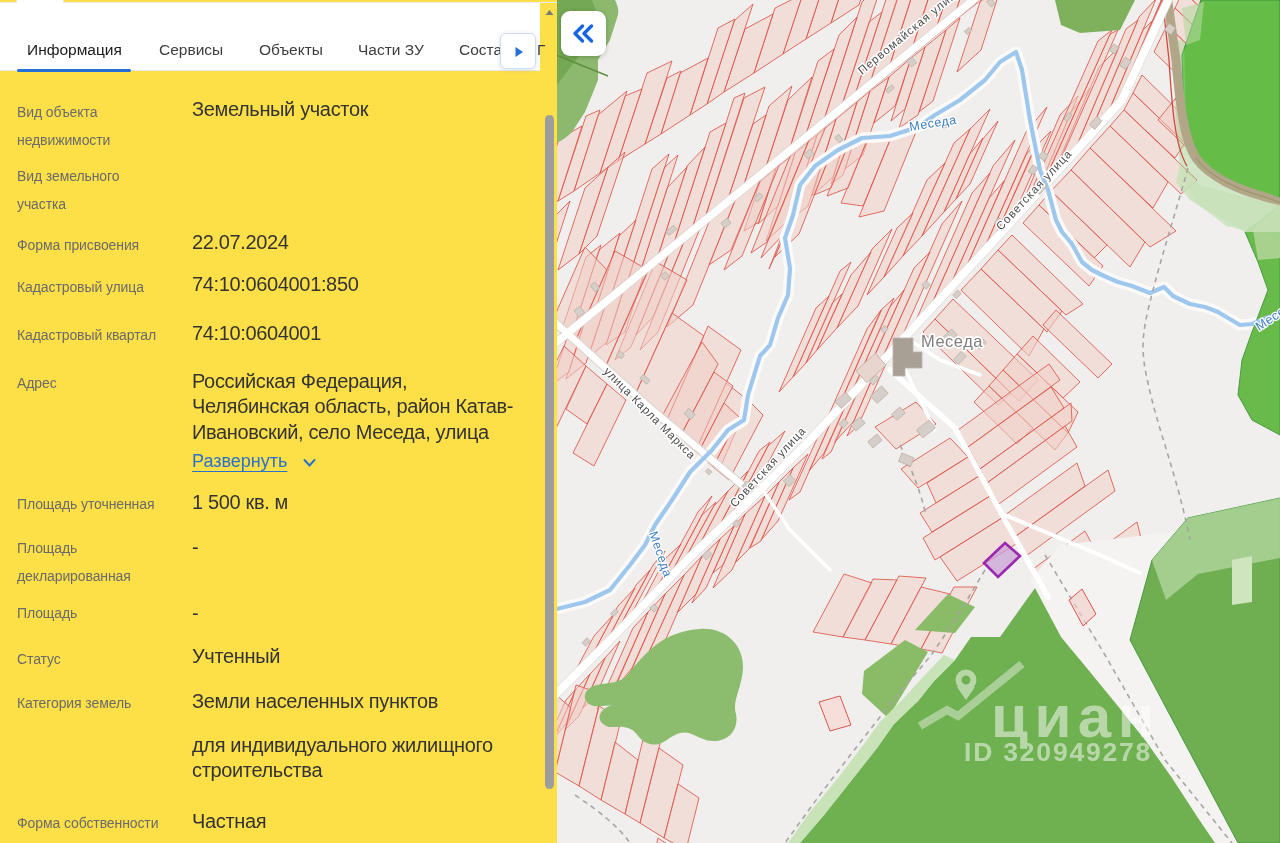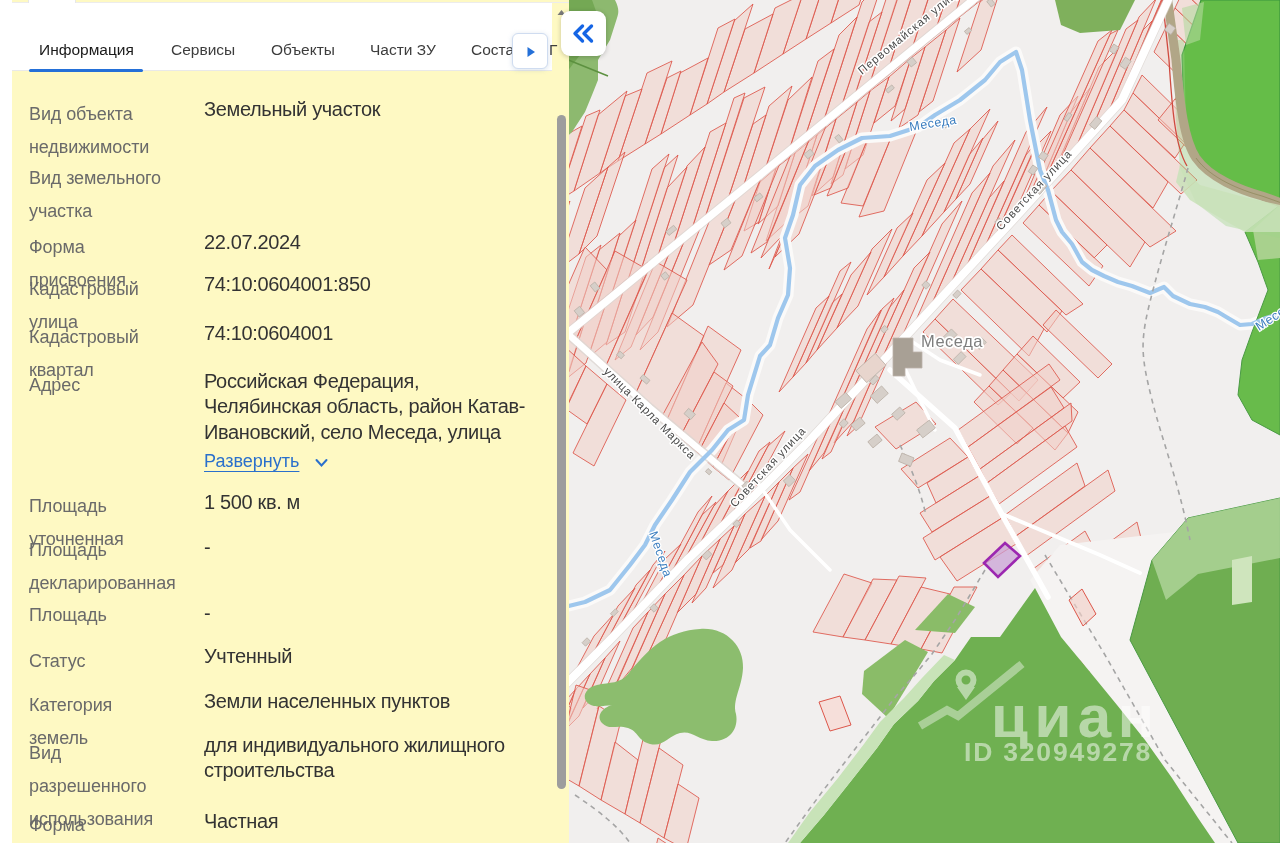"Информация" #panel { background: #fef9c3 -> #fde047; left: 12px -> 0 }
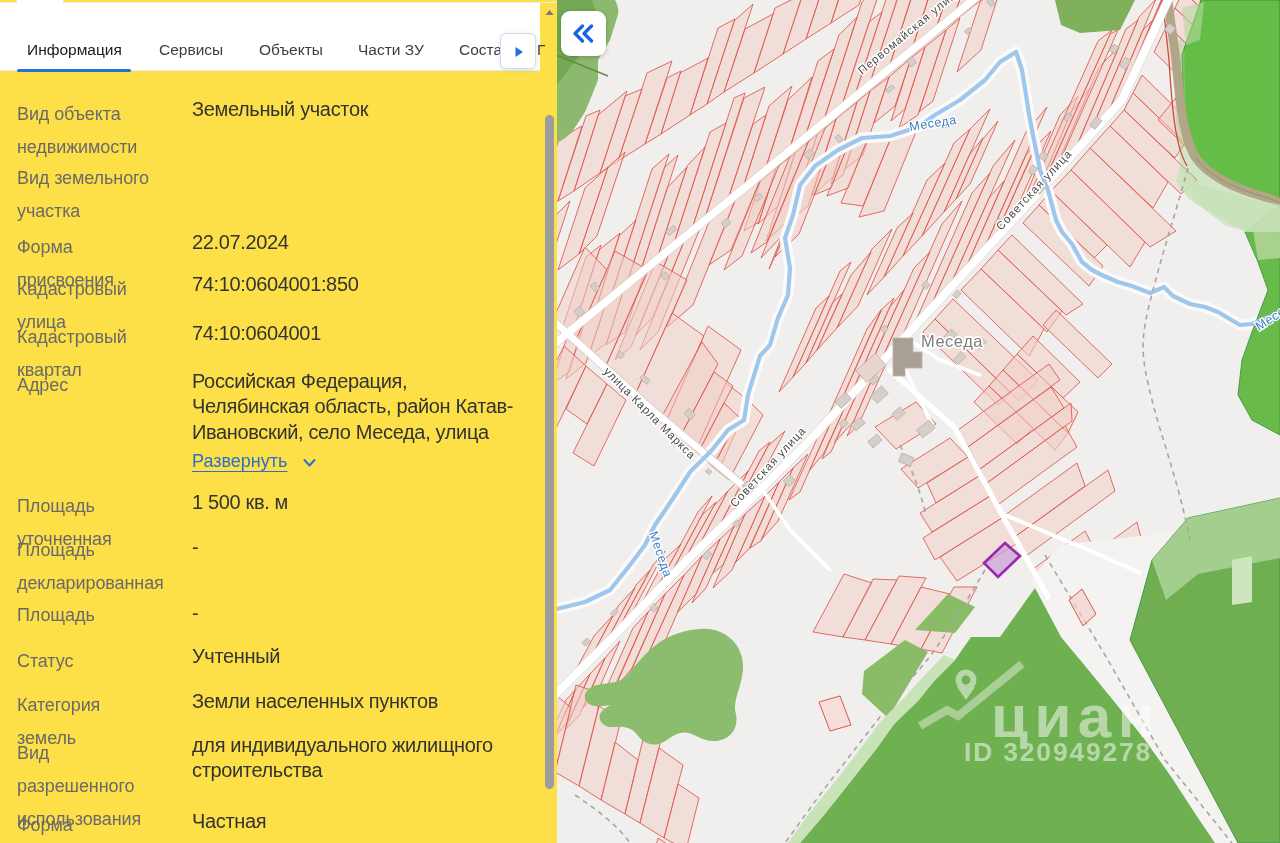"Вид объекта недвижимости" .lbl { font-size: 18px -> 14px; line-height: 33px -> 28px }
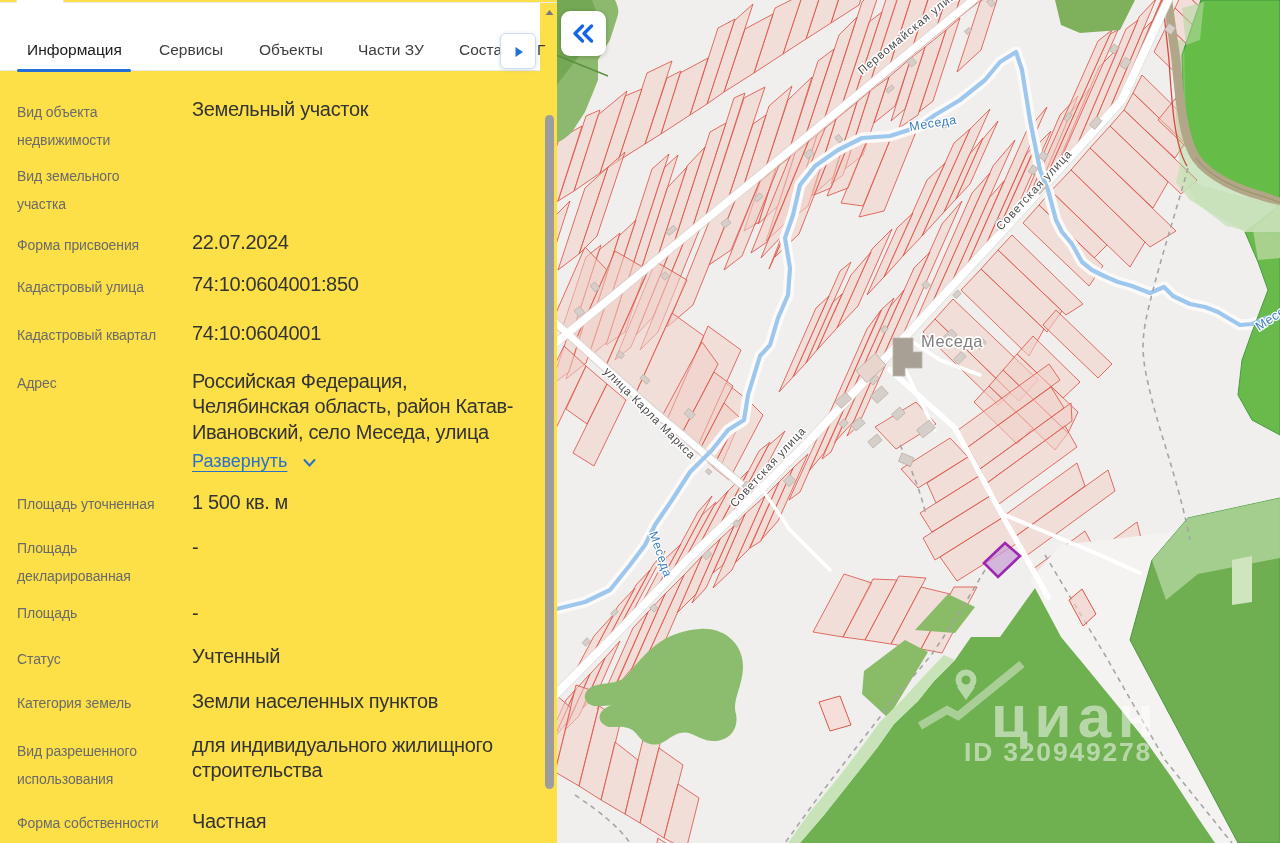"Вид разрешенного использования" div.lbl { html: <div>Вид разрешенного использования</div> -> none }
